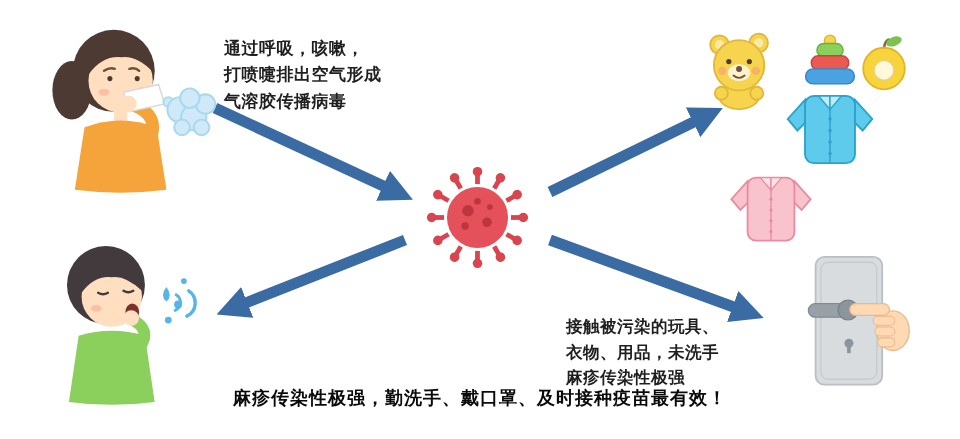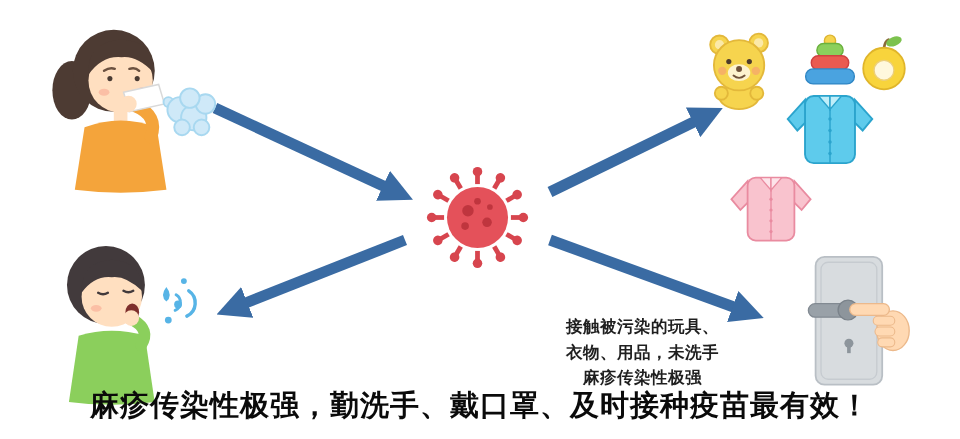"通过呼吸，咳嗽，" div.abs { html: none -> <div> <span>通过呼吸，咳嗽，</span> <span>打喷嚏排出空气形成</span> <span>气溶胶传播病毒</span> </div> }
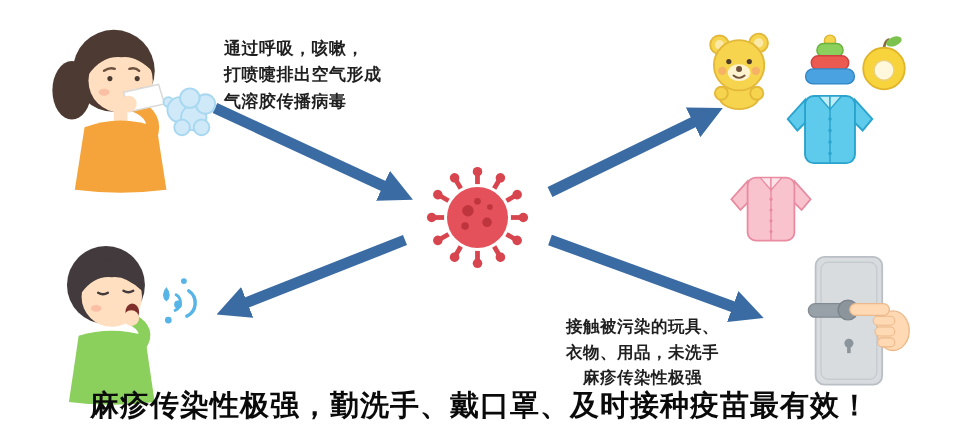"接触被污染的玩具、" div.abs { text-align: center -> none }
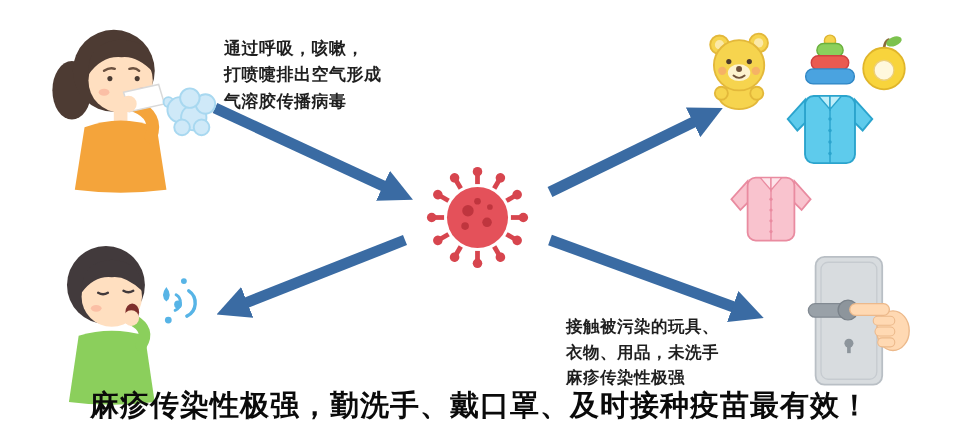"麻疹传染性极强，勤洗手、戴口罩、及时接种疫苗最有效！" .footer { font-size: 29px -> 18px }
